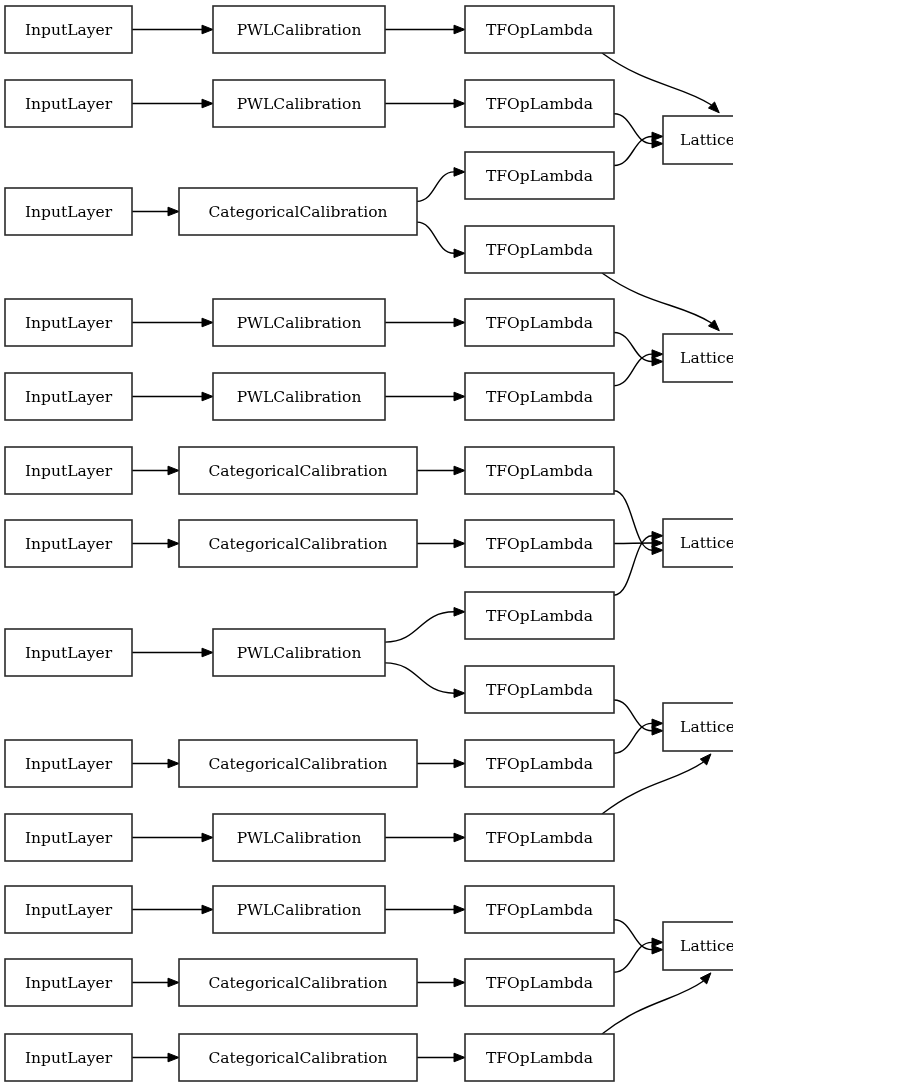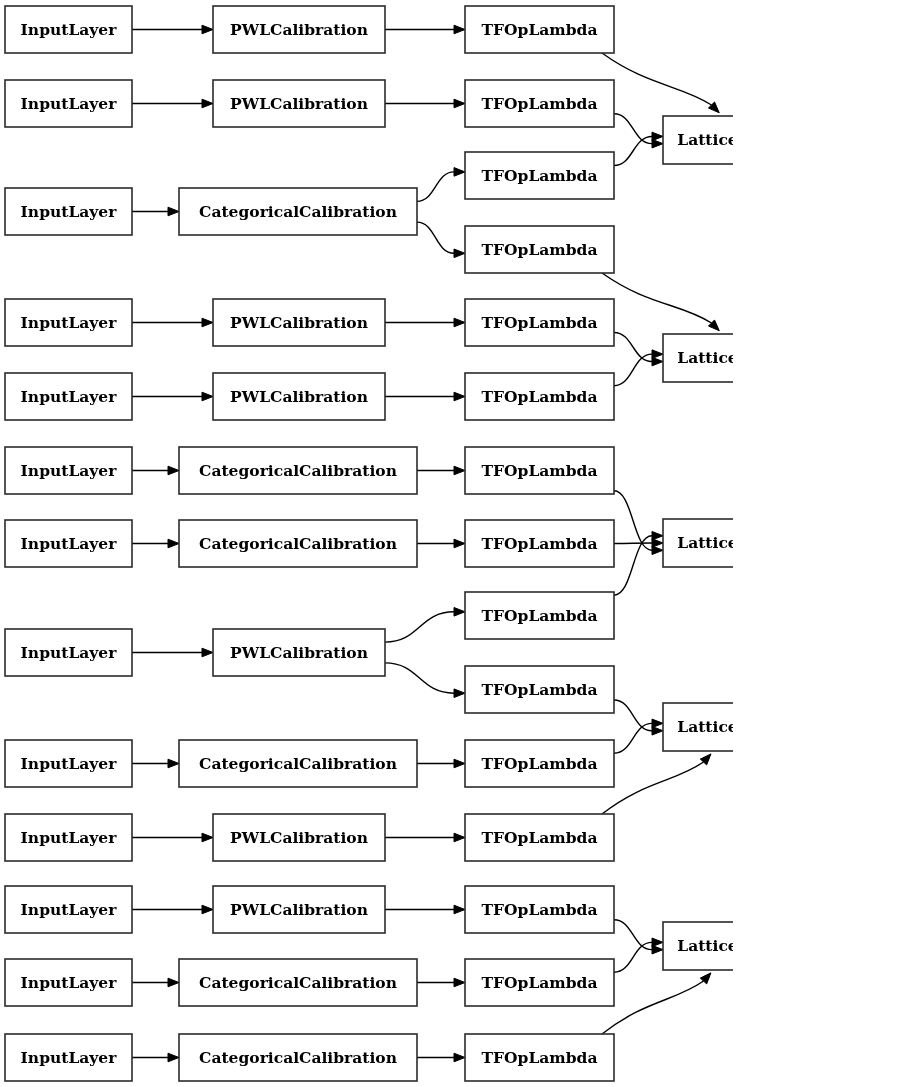"InputLayer" #canvas { font-weight: bold -> none }
